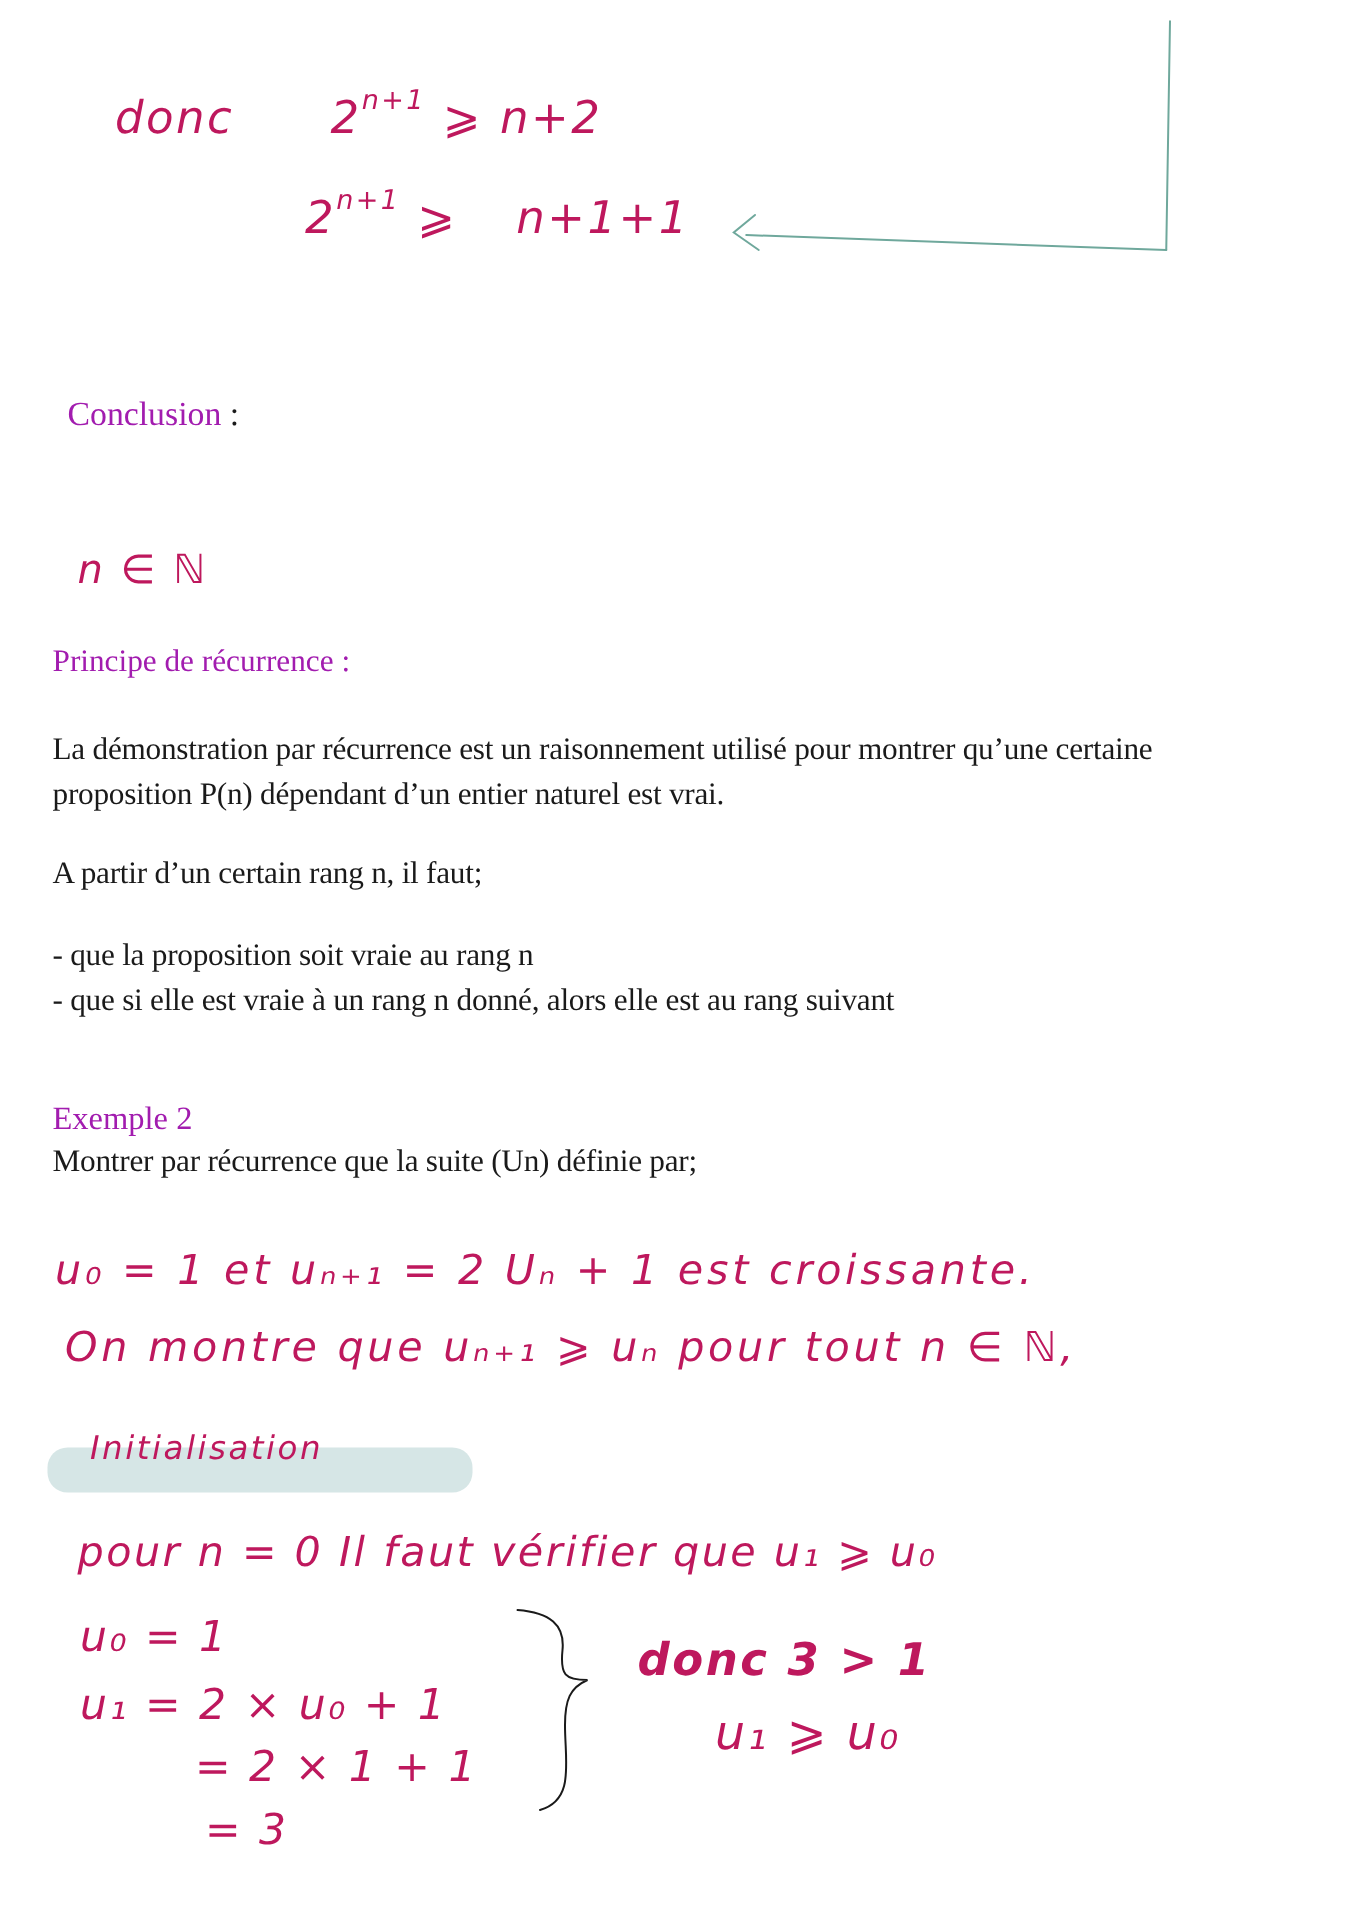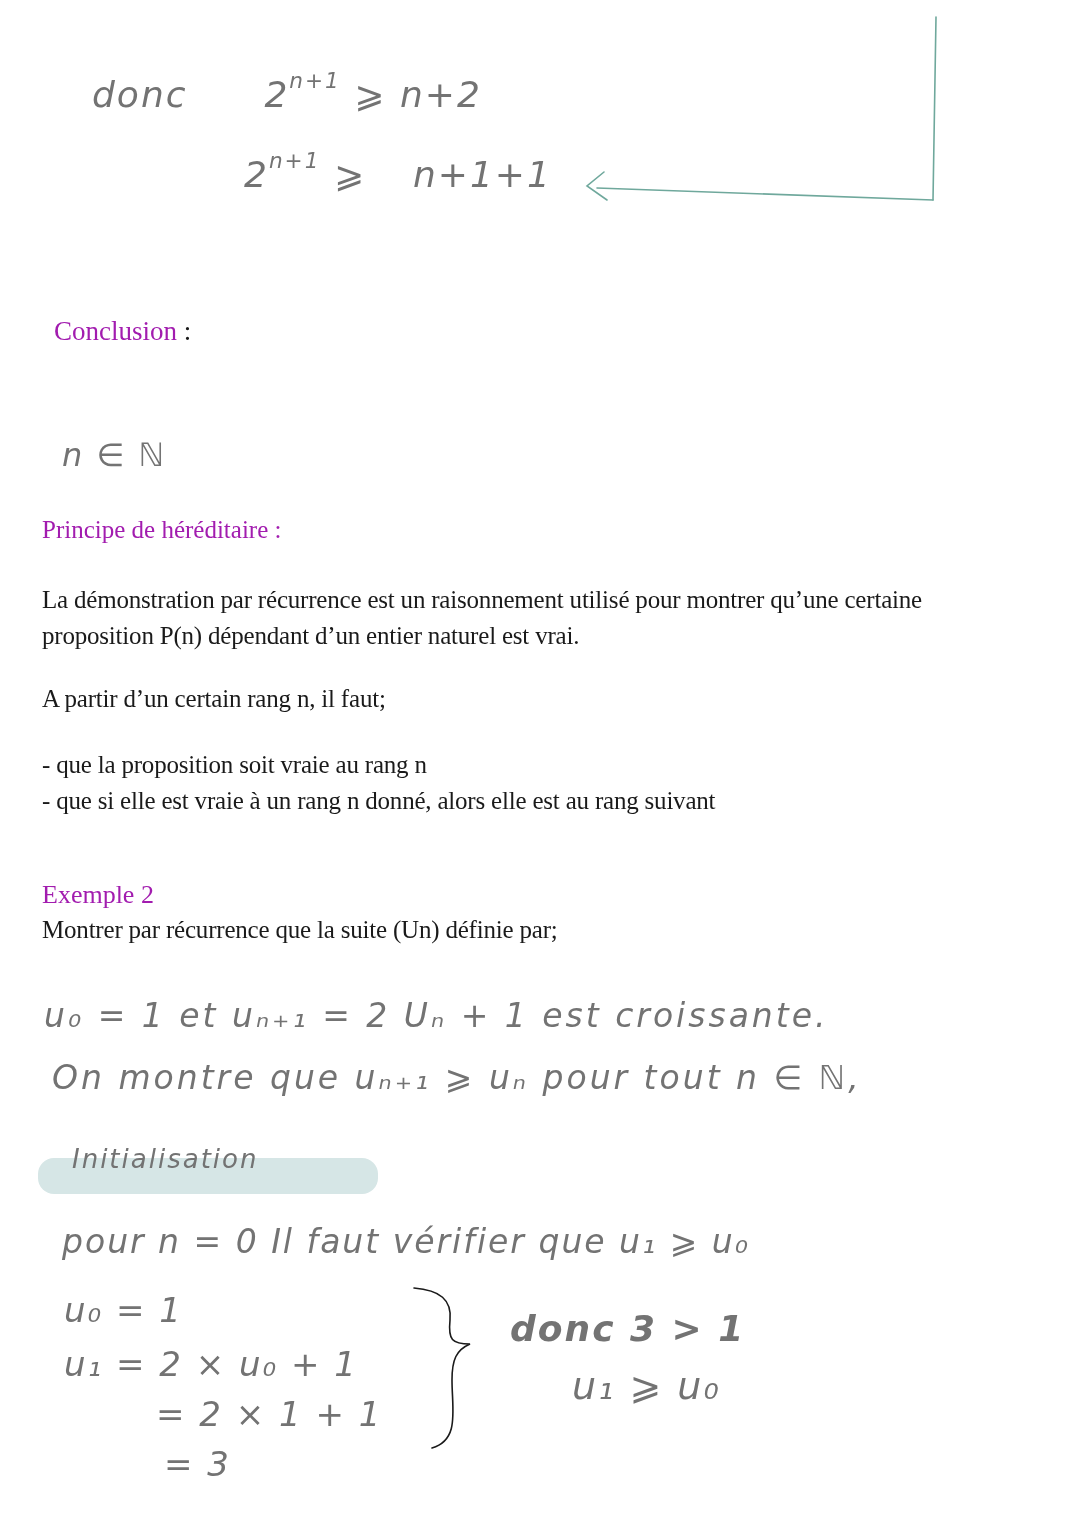"donc 2n+1 ⩾ n+2" .hand { color: #737373 -> #be185d }
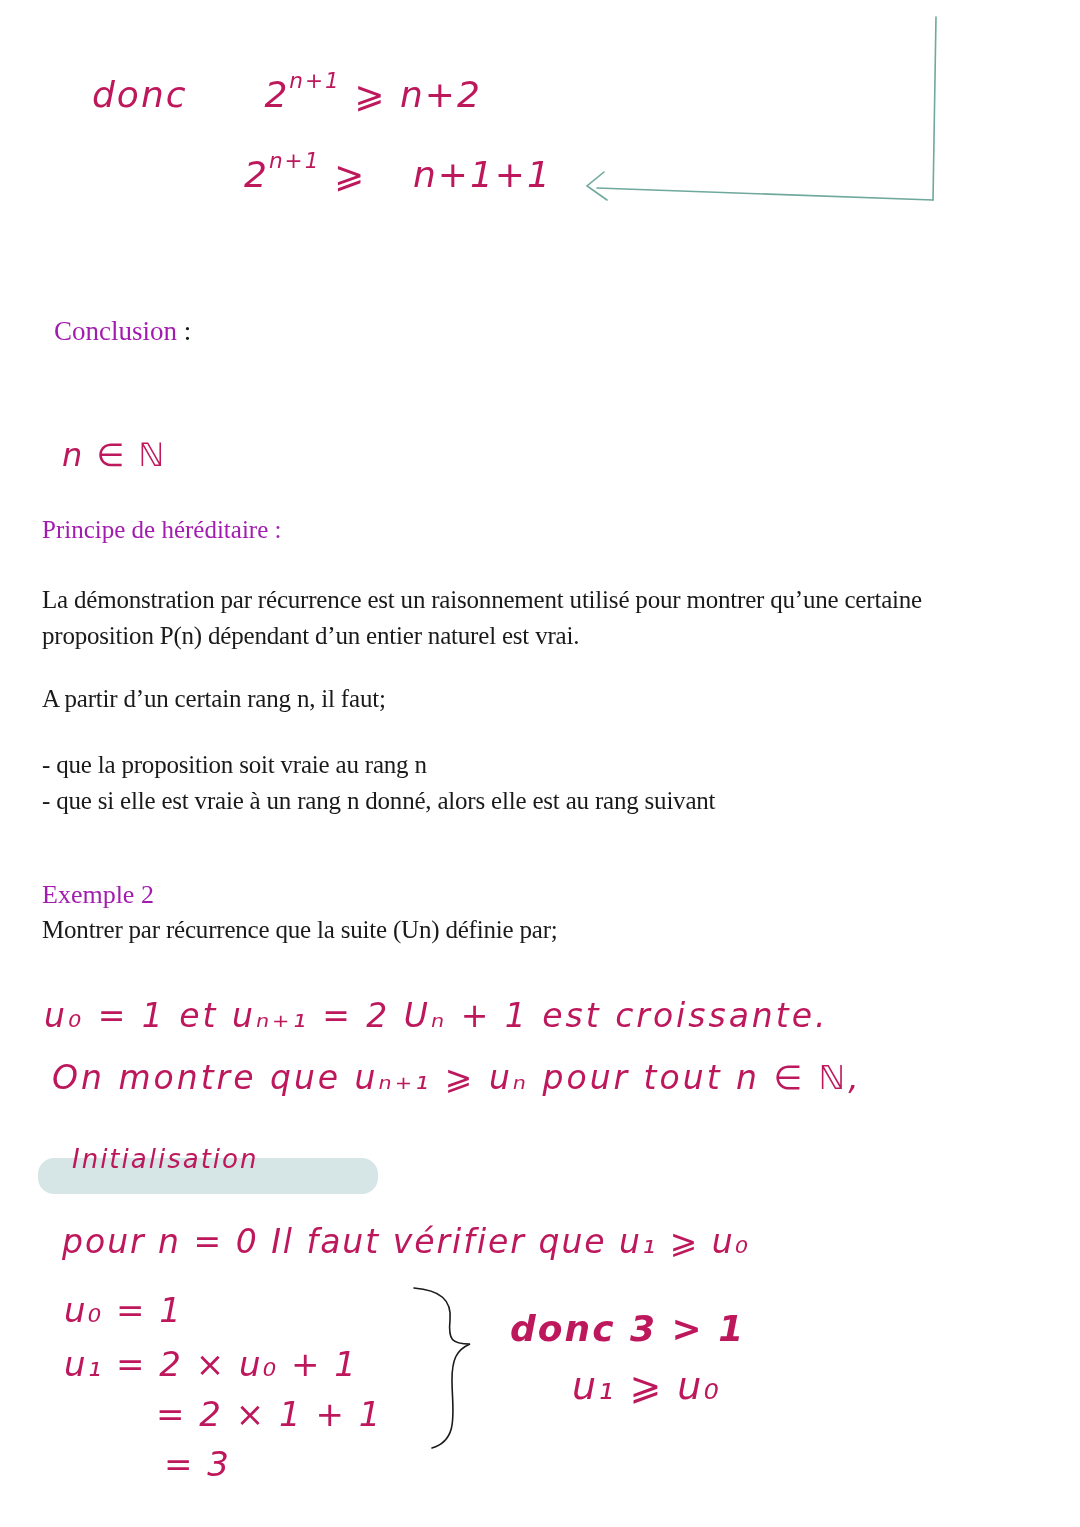"Principe de héréditaire :" div.abs { text: héréditaire -> récurrence }
